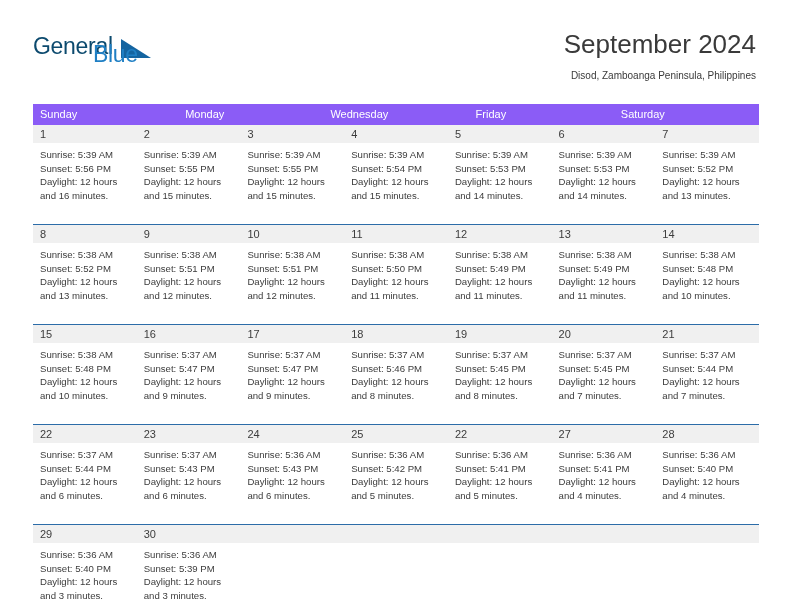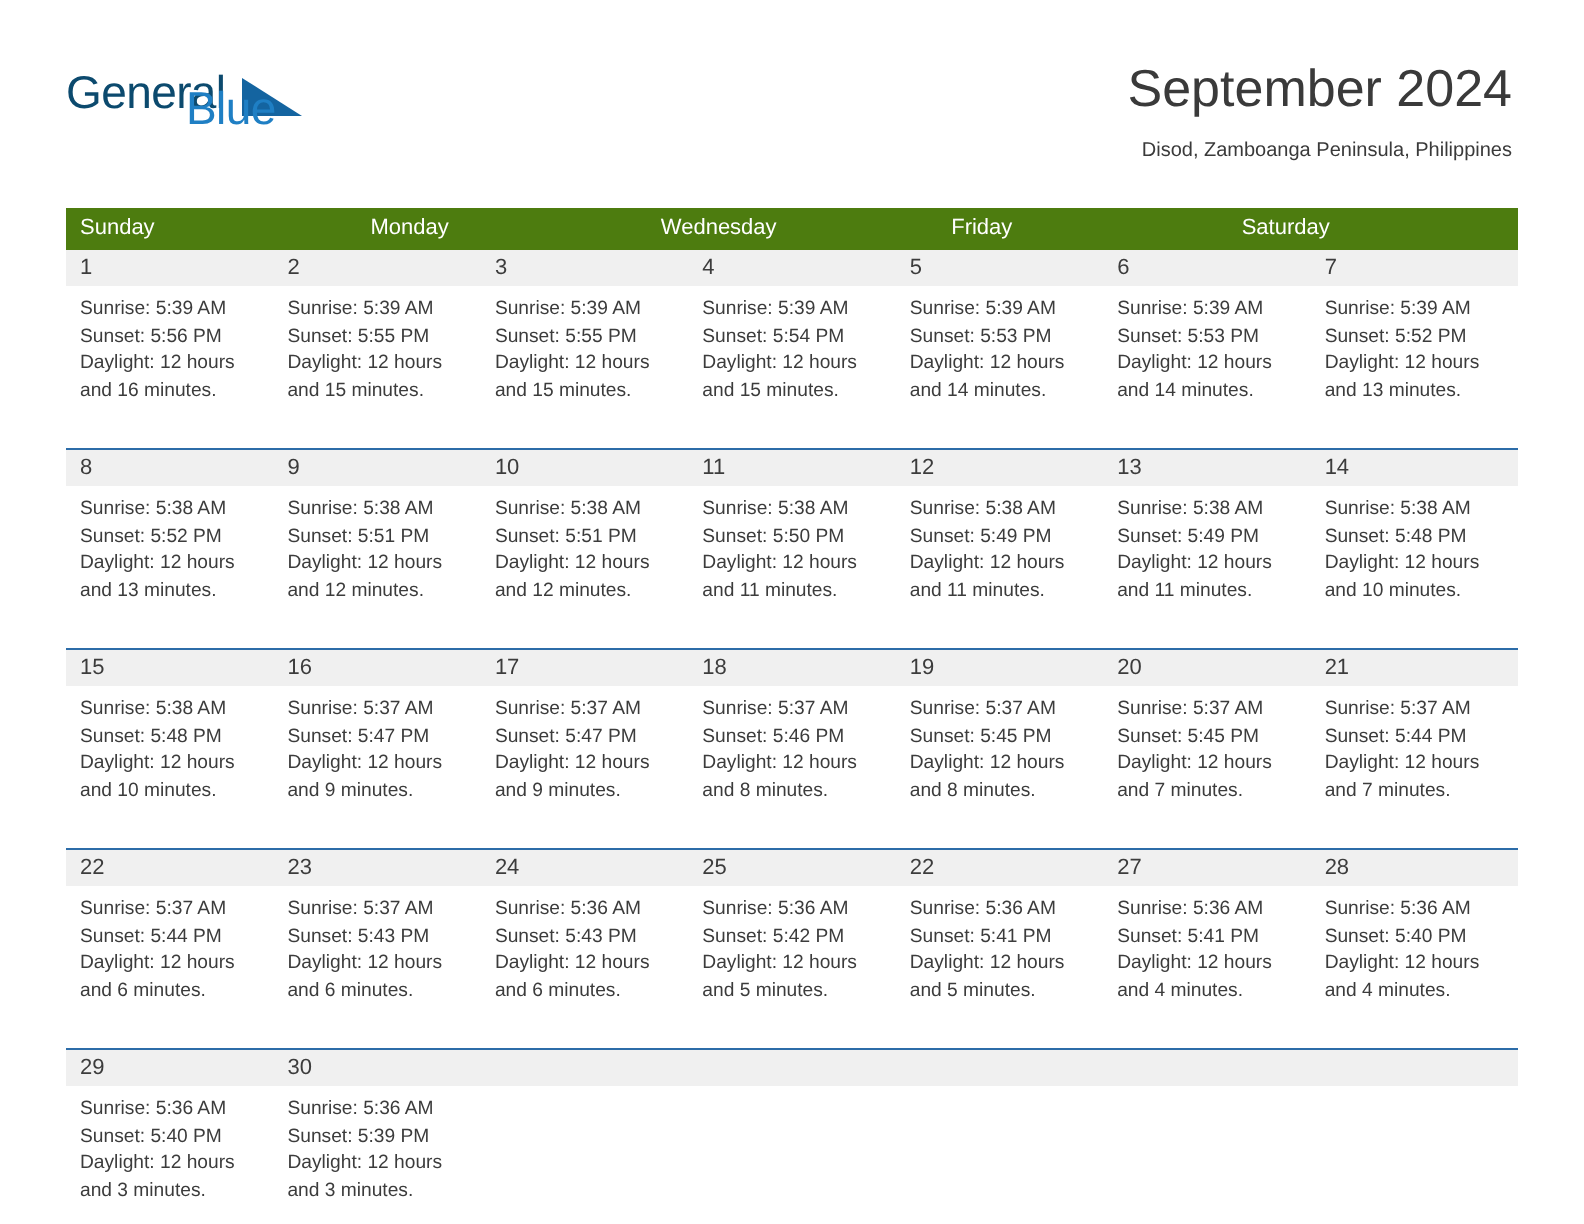"Sunday" .weekday-row { background: #4d7c0f -> #8b5cf6 }
